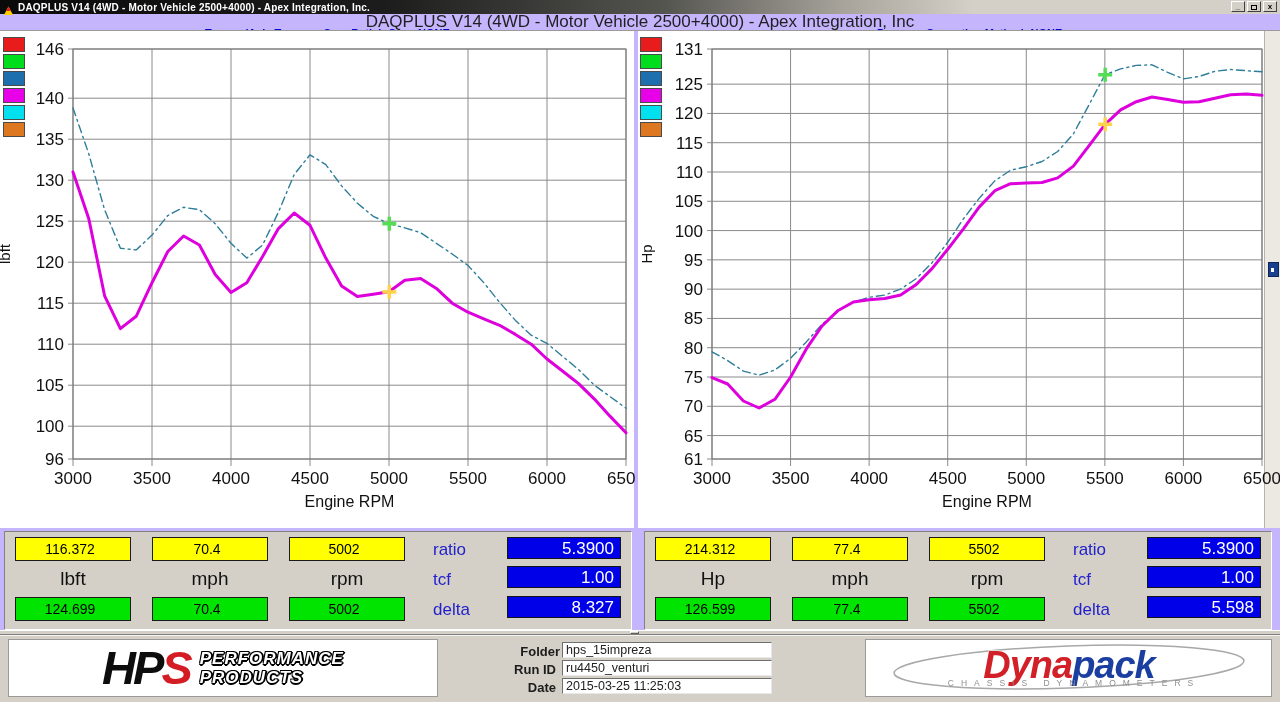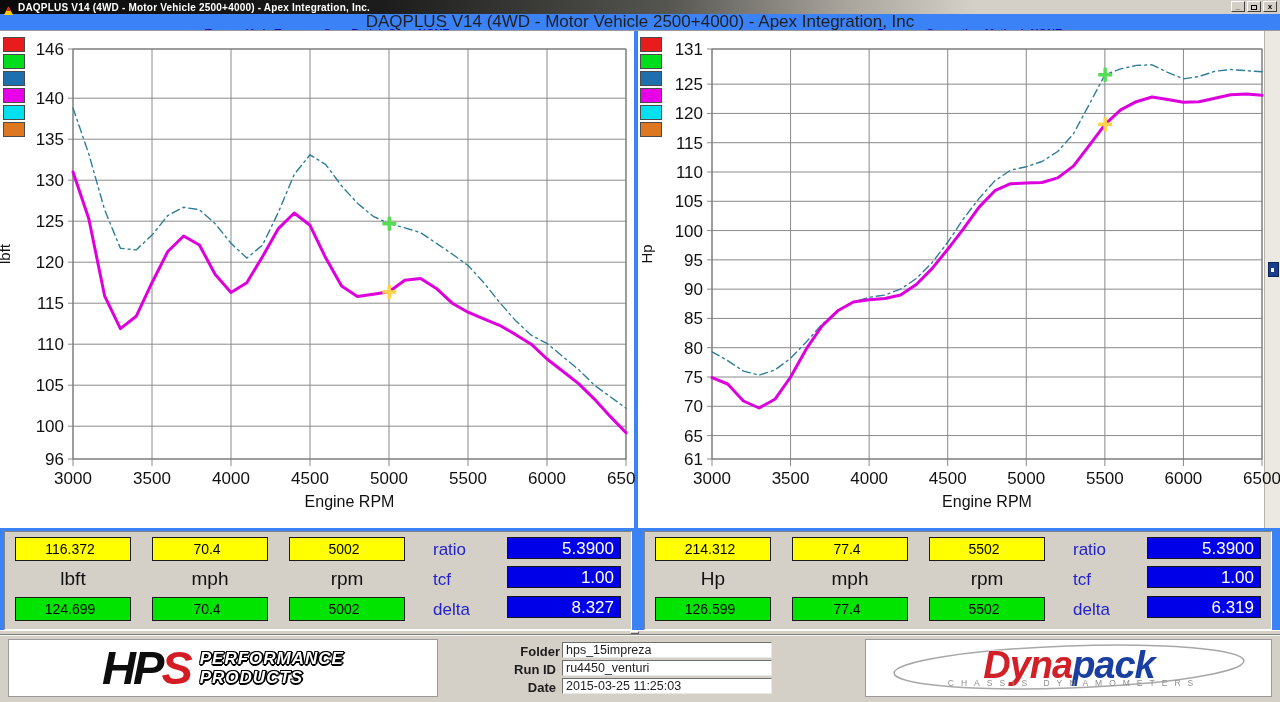"DAQPLUS V14 (4WD - Motor" #root { background: #3b82f6 -> #c4b5fd }
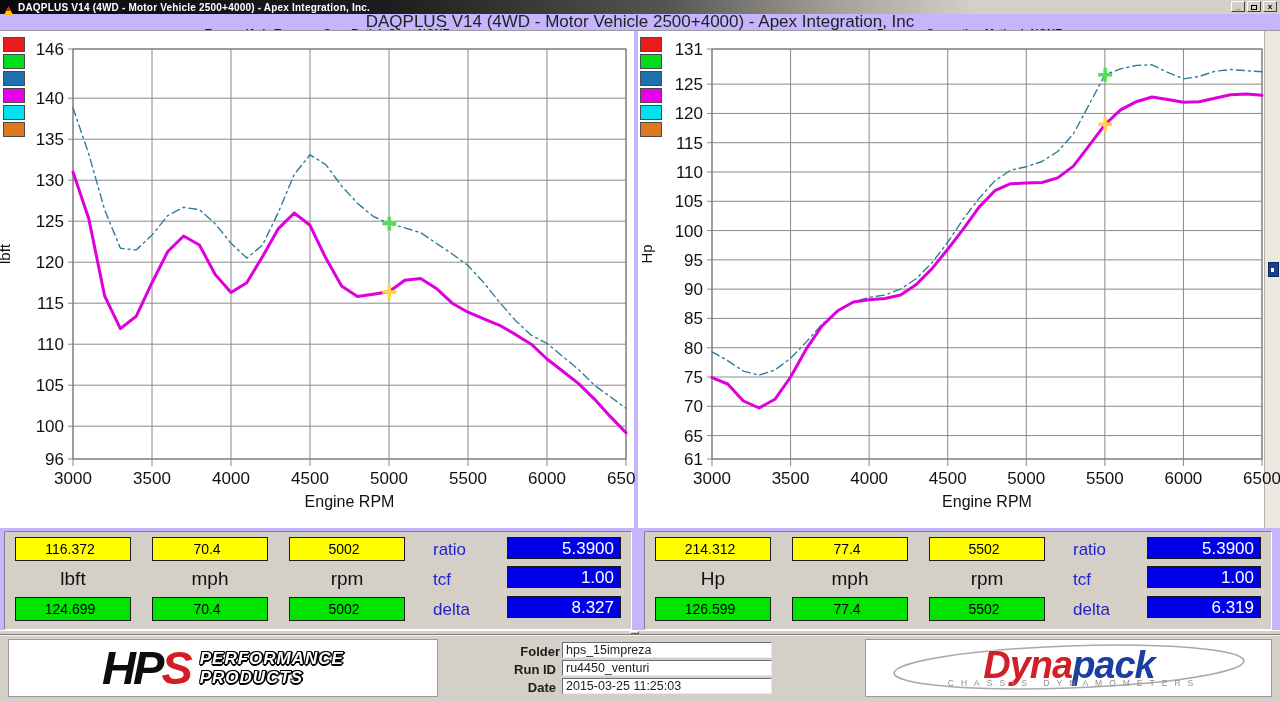"6.319" div.bbox { text: 6.319 -> 5.598 }
